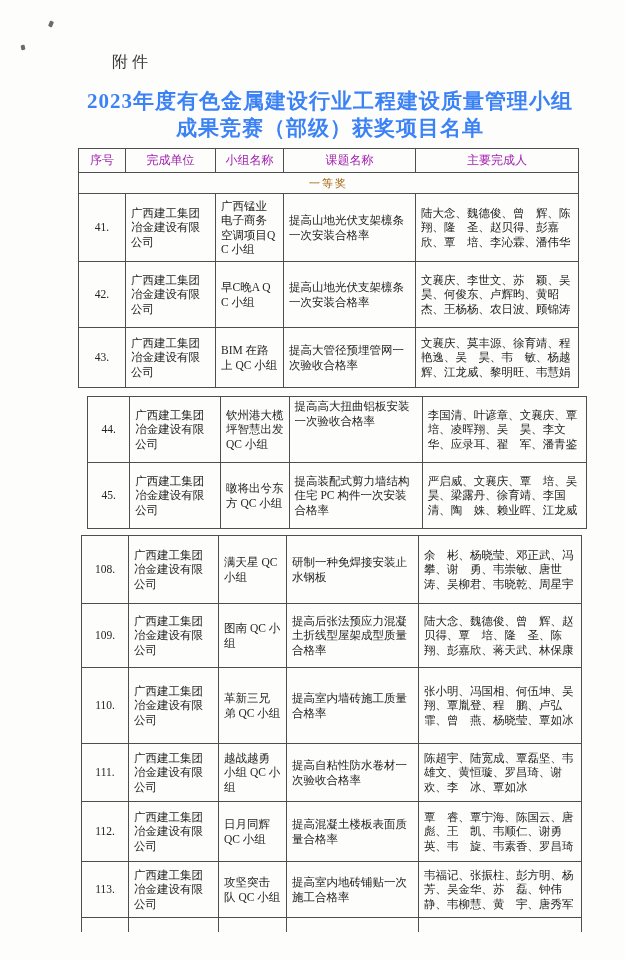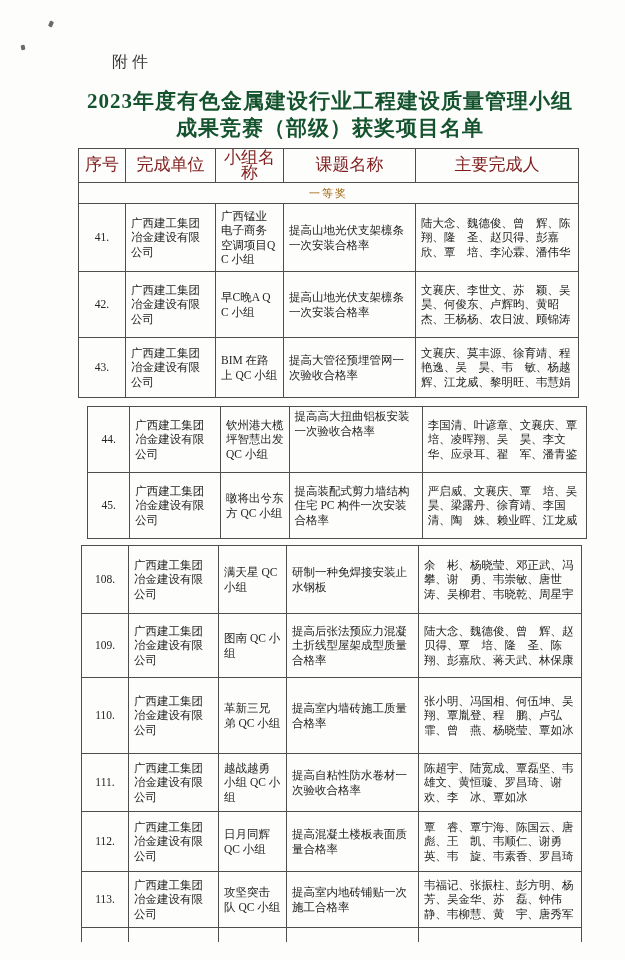"2023年度有色金属建设行业工程建设质量管理小组" .titles { color: #14532d -> #3b82f6 }
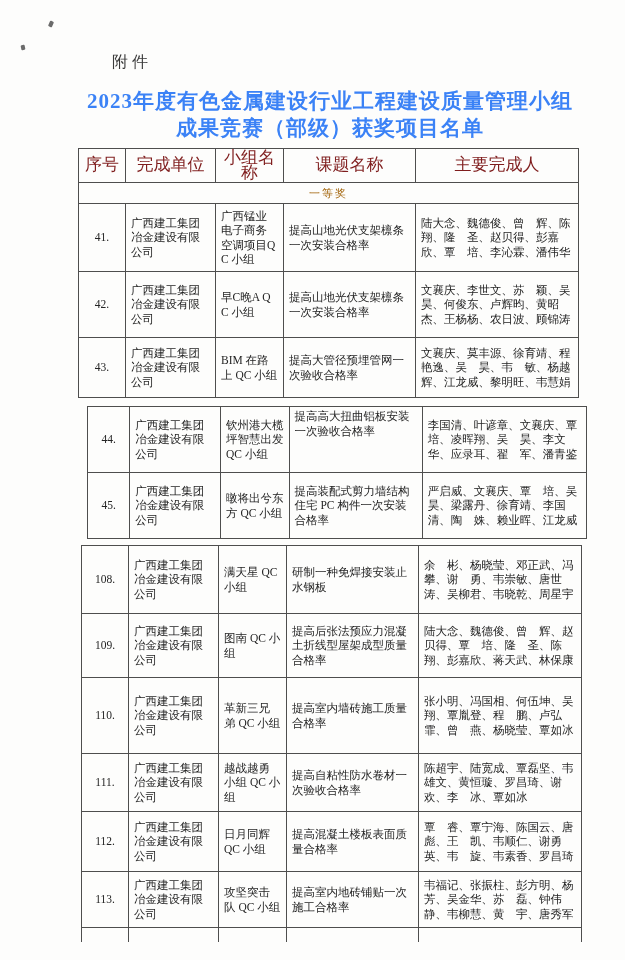"序号" tr.head td { color: #7f1d1d -> #a21caf; font-size: 17px -> 12px }
